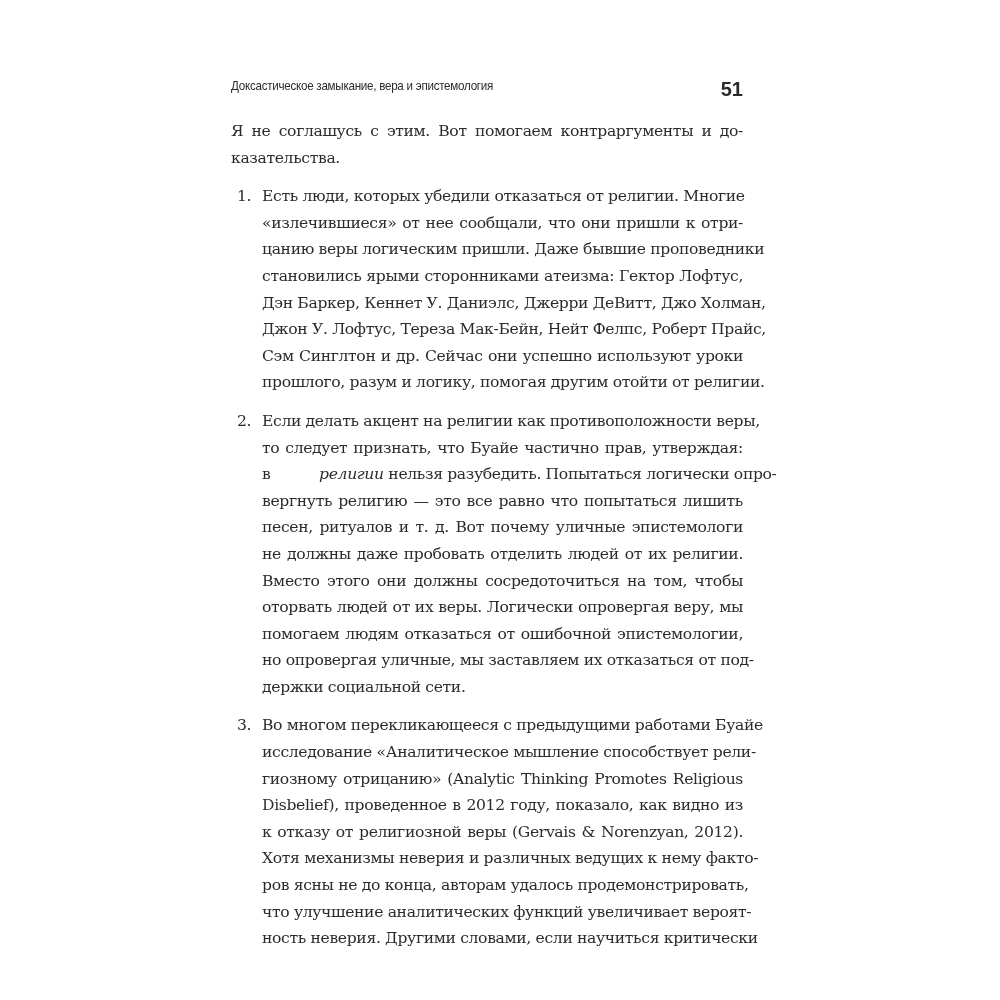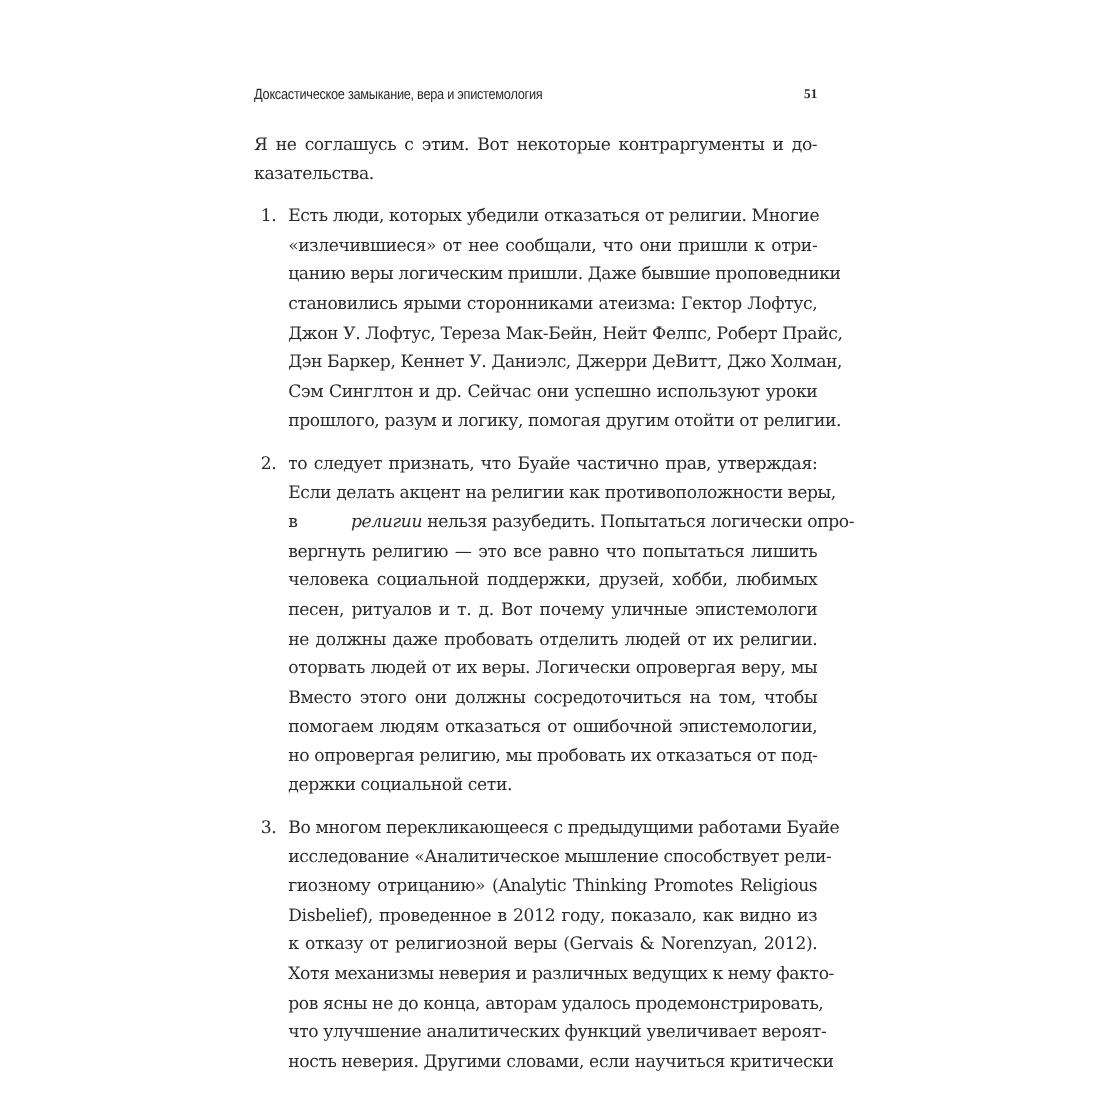"51" .running-head .folio { font-family: Liberation Serif, serif -> none; font-size: 12px -> 20px }
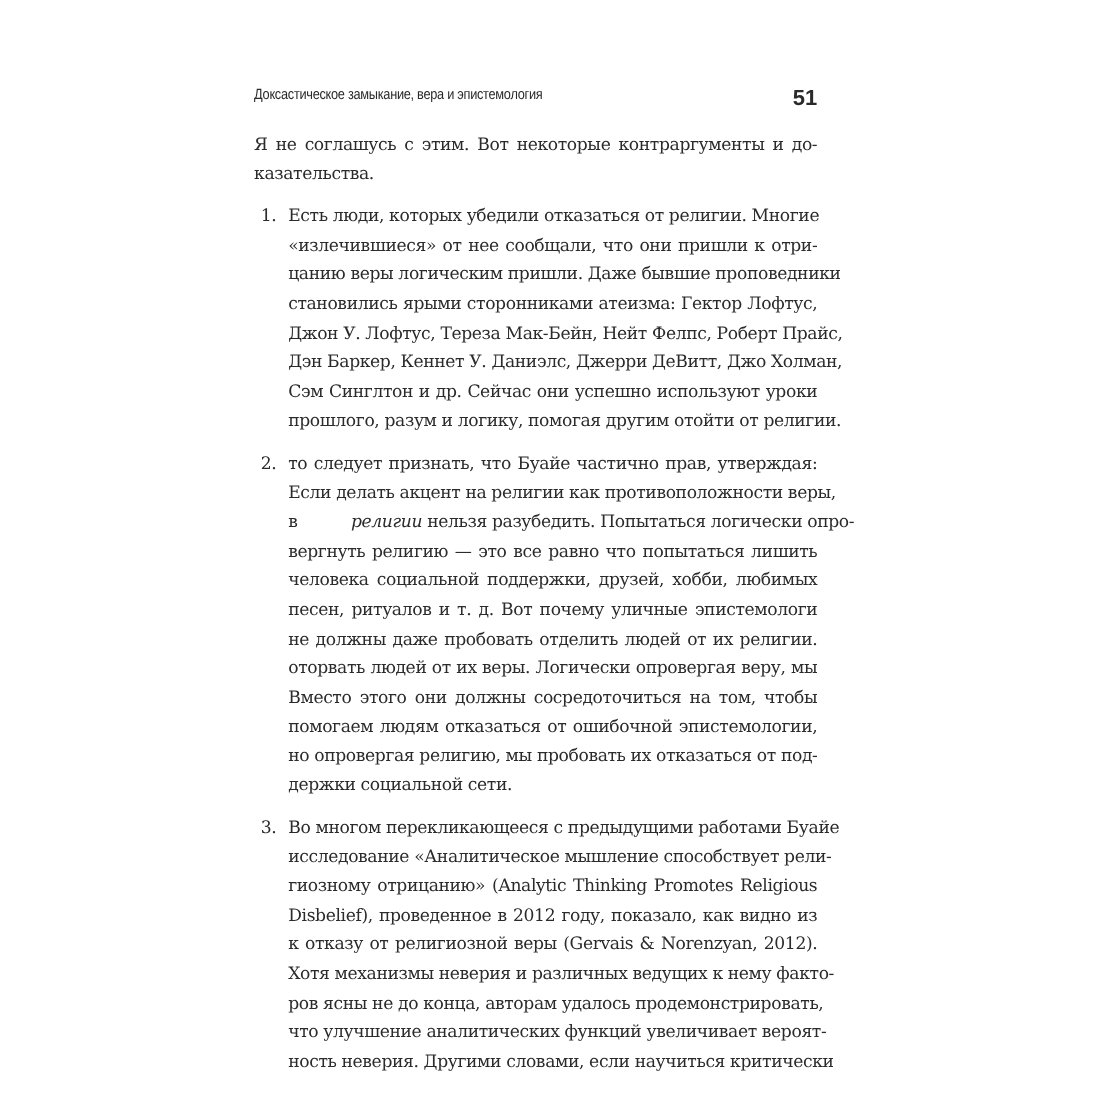"Я не соглашусь с этим." span.l { text: некоторые -> помогаем }
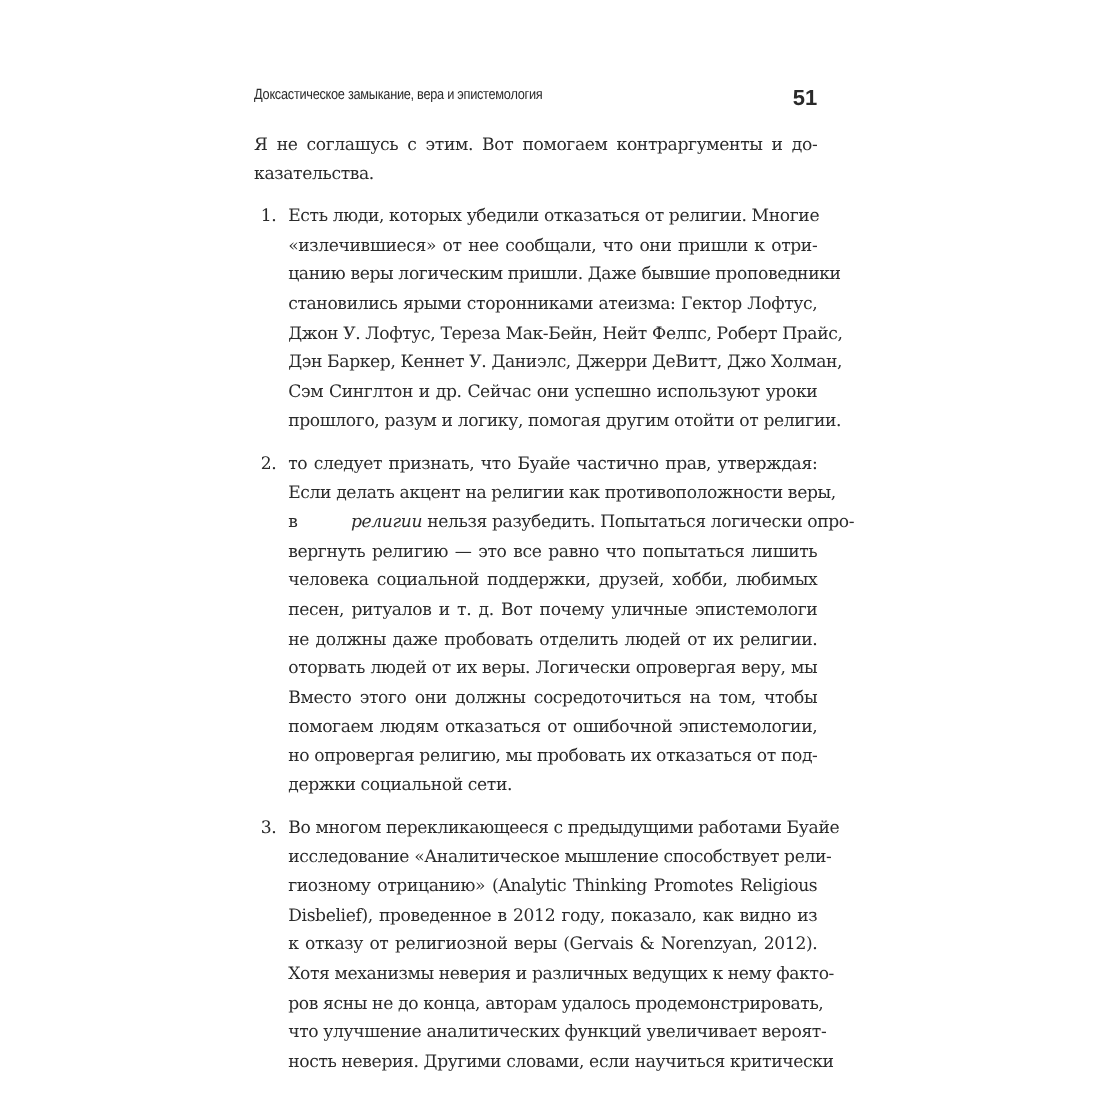"Джон У. Лофтус, Тереза Мак-Бейн," span.l { order: before "Дэн Баркер, Кеннет У. Даниэлс," -> after "Дэн Баркер, Кеннет У. Даниэлс," }
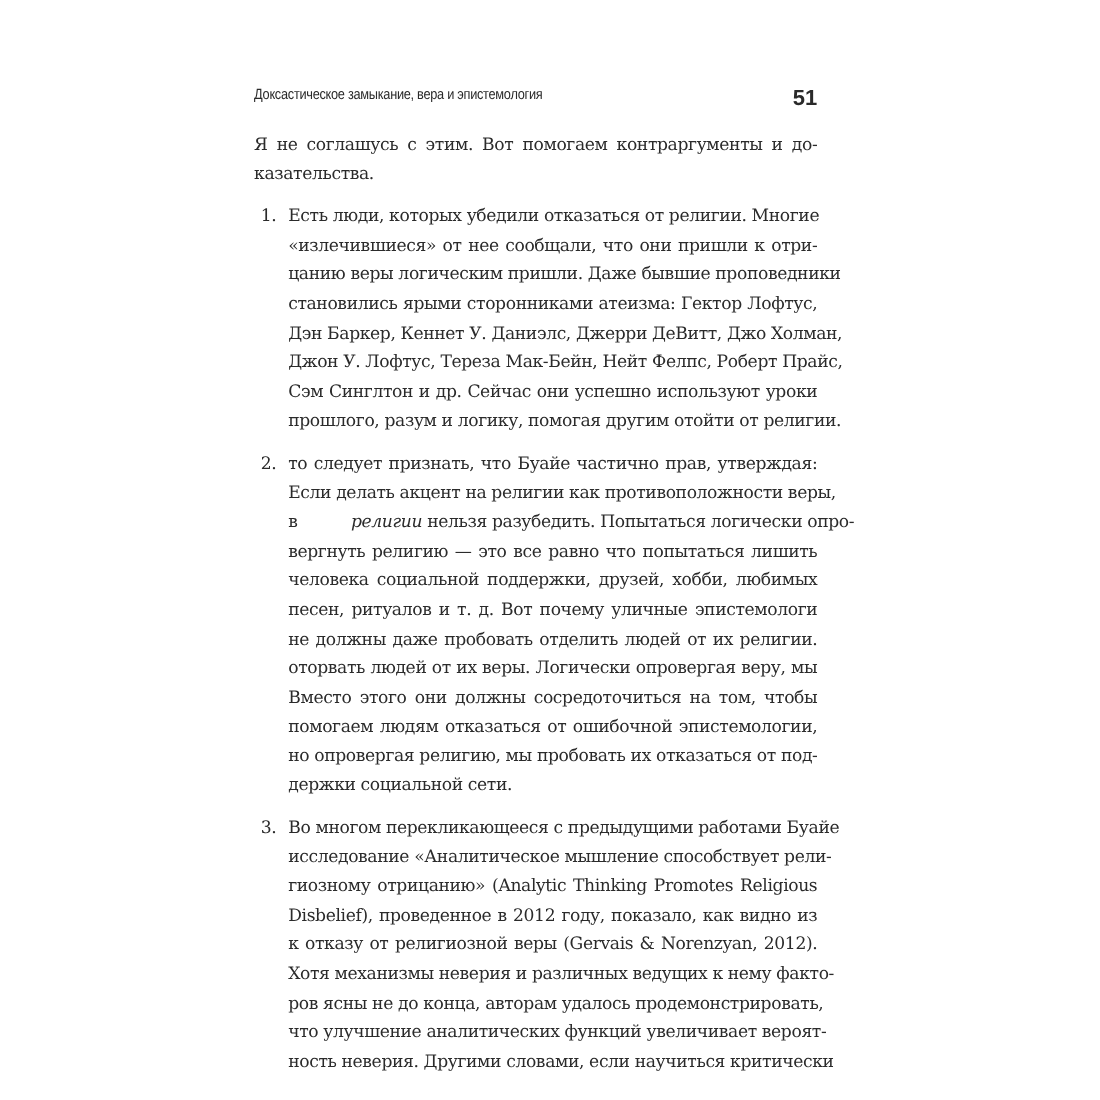"то следует признать, что Буайе" span.l { order: before "Если делать акцент на религии" -> after "Если делать акцент на религии" }
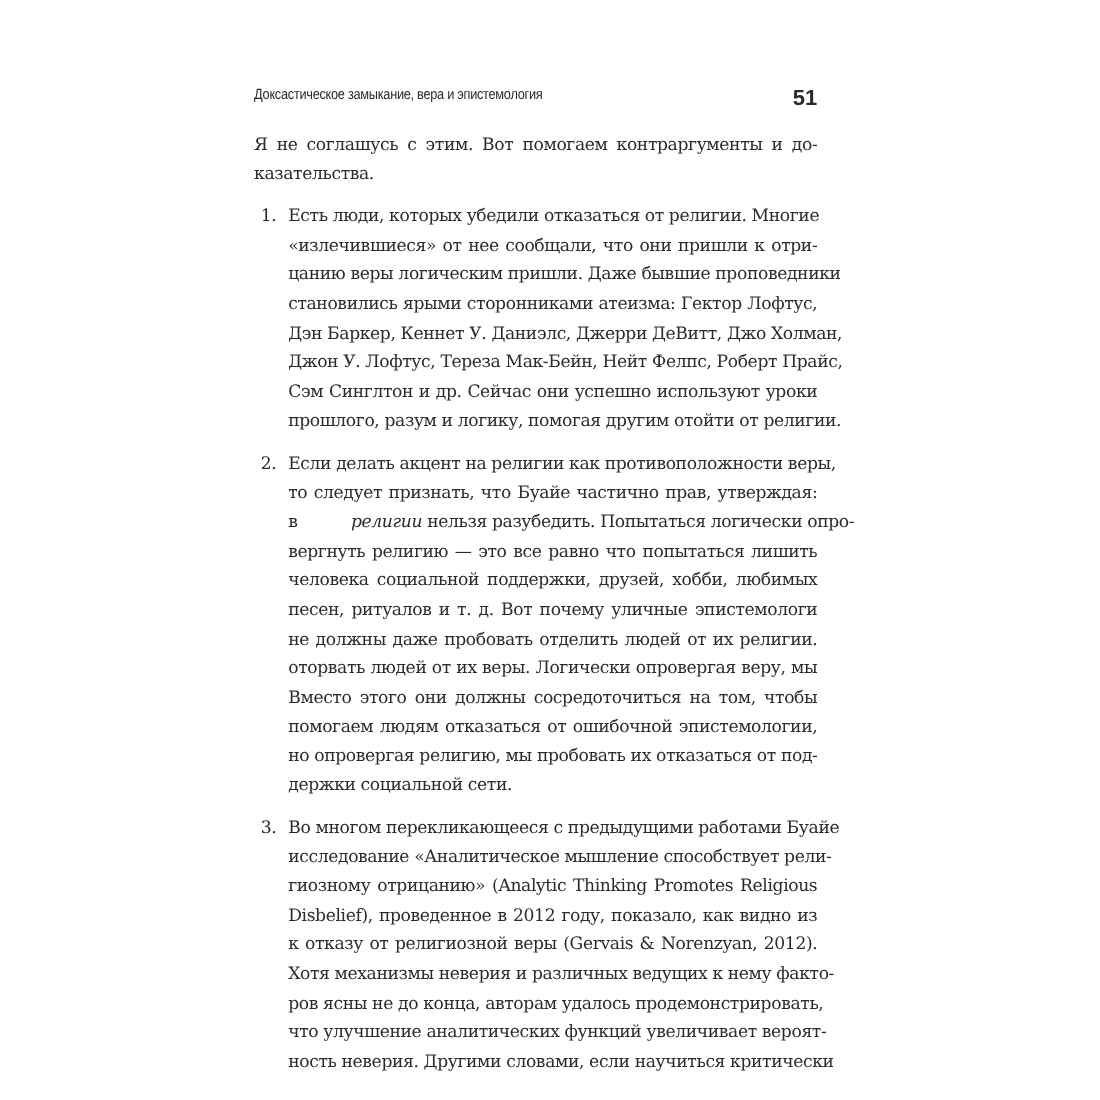"человека социальной поддержки, друзей," span.l { html: <span>человека социальной поддержки, друзей, хобби, любимых</span> -> none }
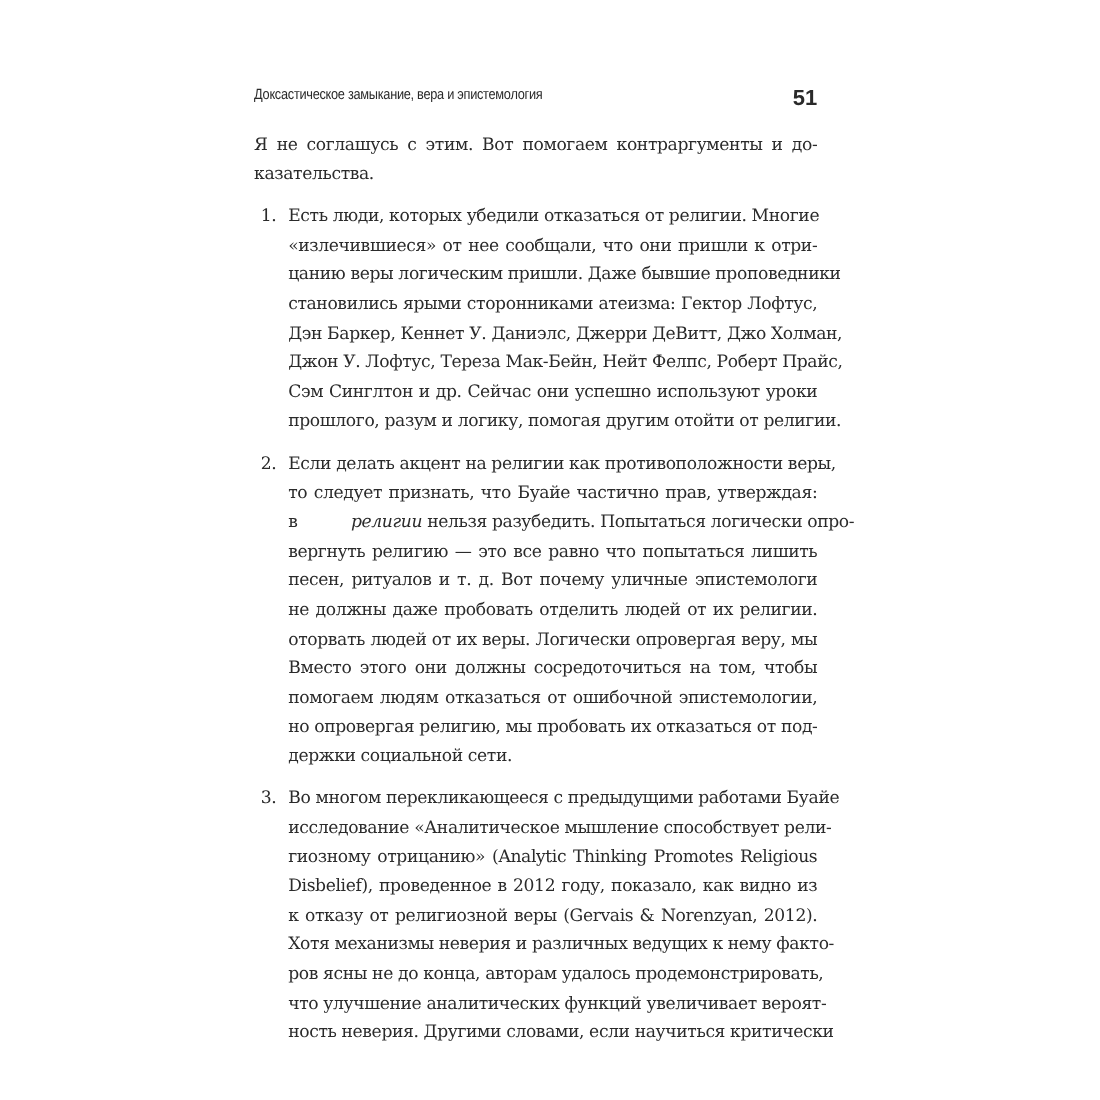"оторвать людей от их веры." span.l { order: before "Вместо этого они должны сосредоточиться" -> after "Вместо этого они должны сосредоточиться" }
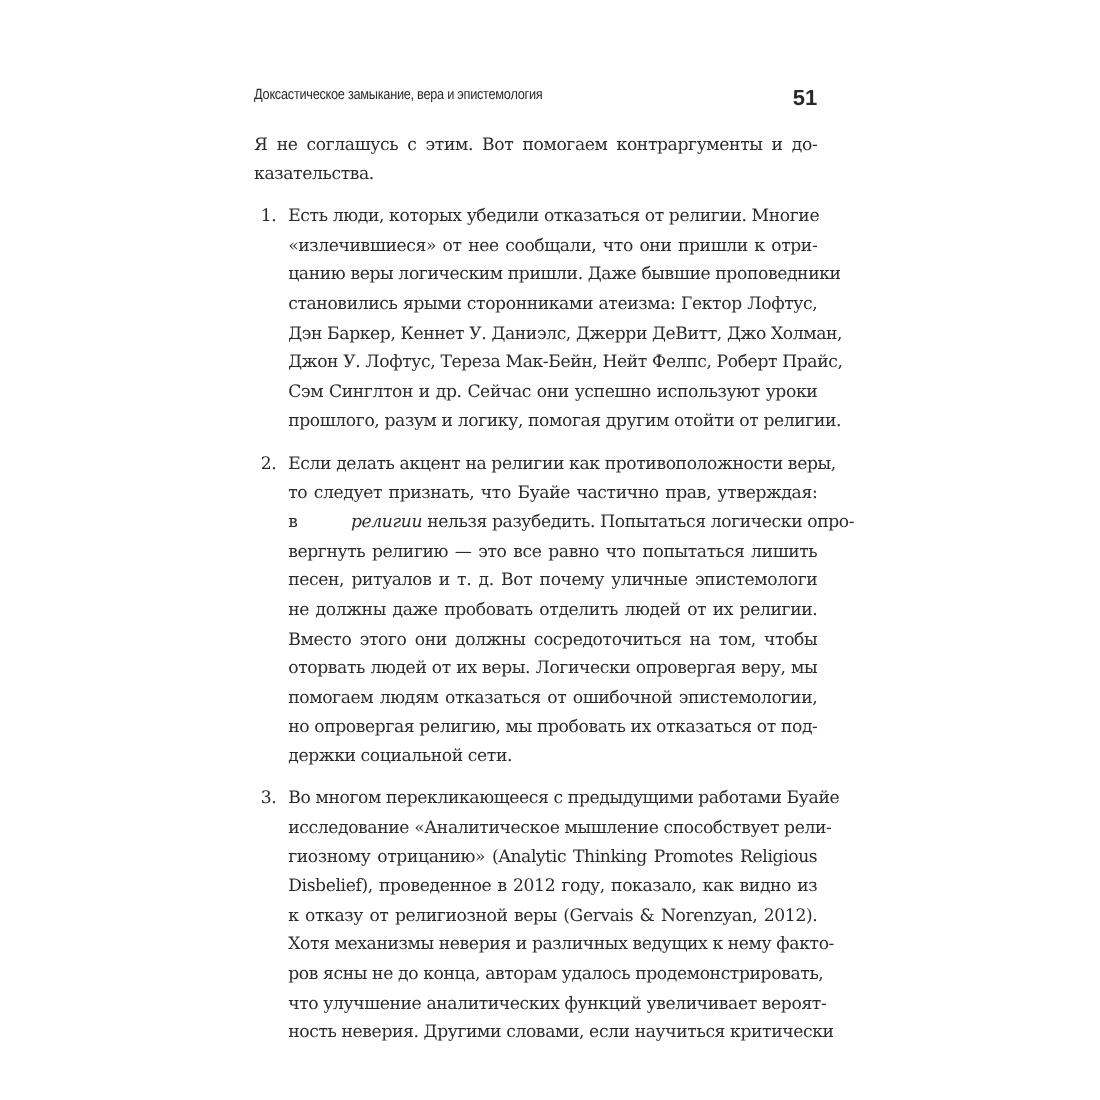"но опровергая религию, мы пробовать" span.l { text: религию, мы пробовать -> уличные, мы заставляем }
